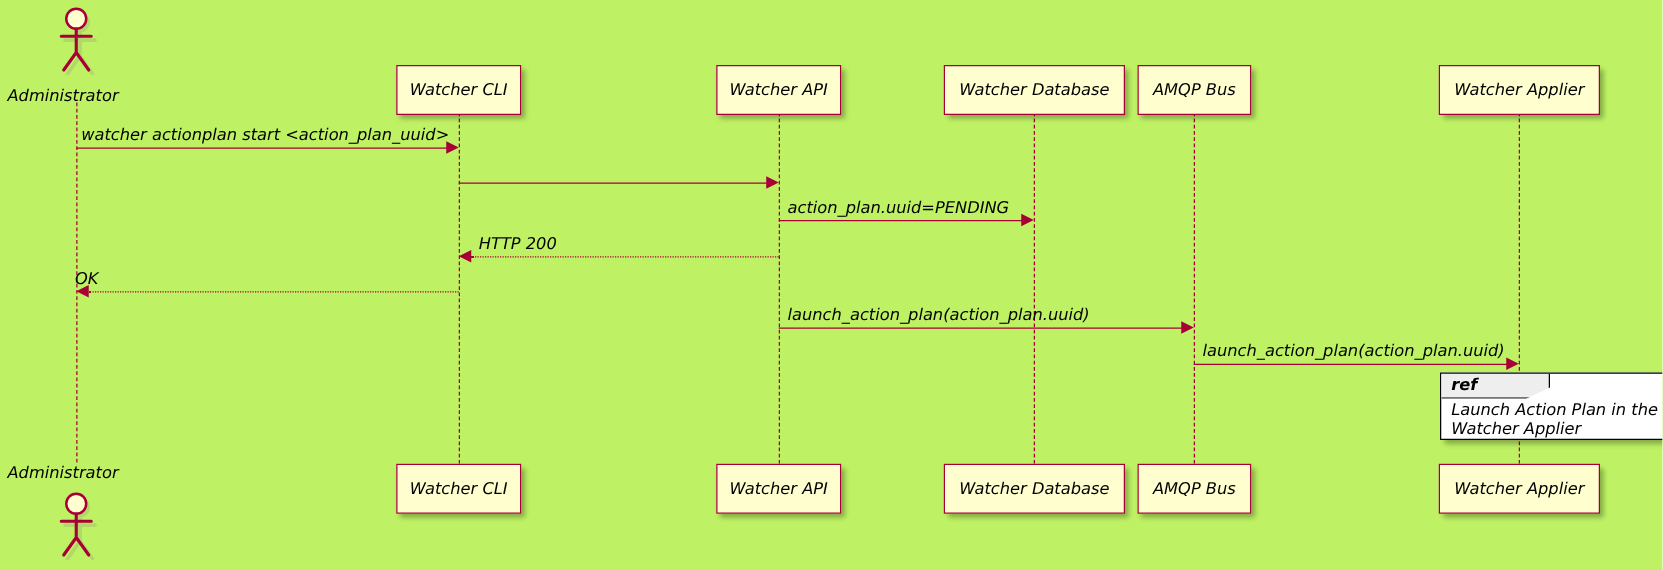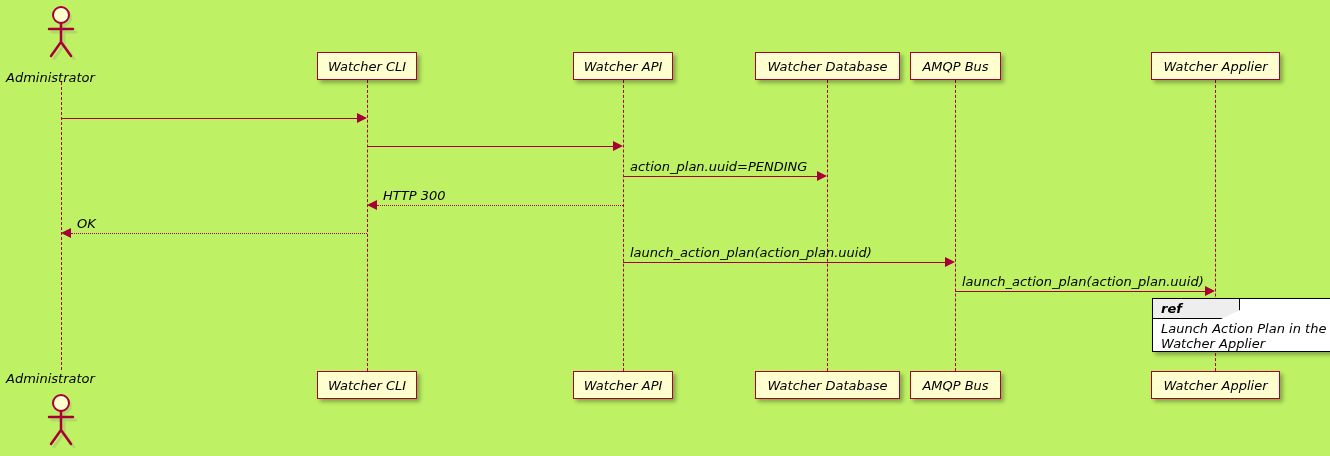"Watcher CLI" .participant { height: 28px -> 40px }
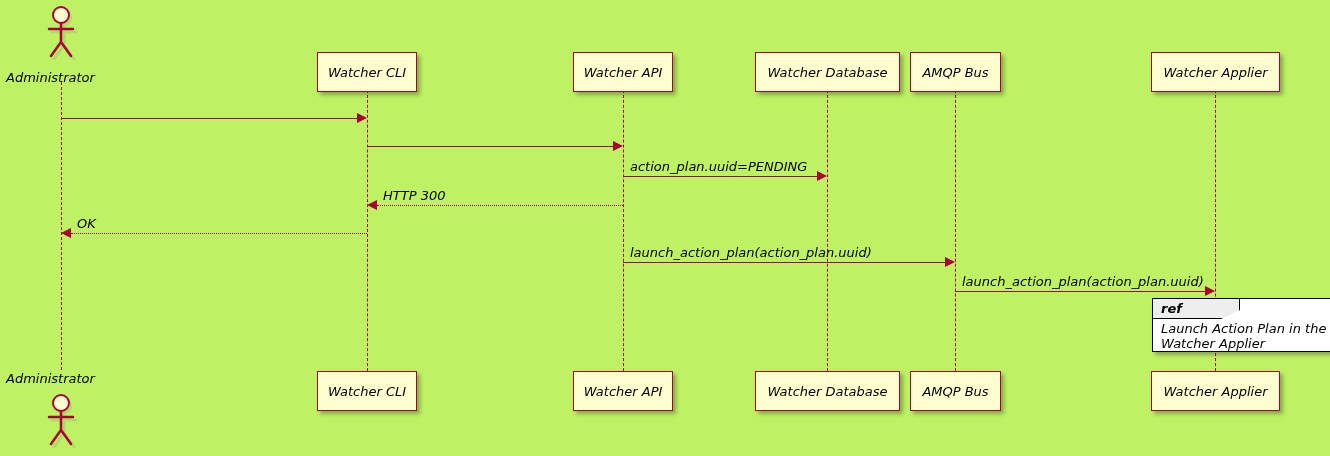"watcher actionplan start" div.msg-label { html: none -> <div>watcher actionplan start &lt;action_plan_uuid&gt;</div> }
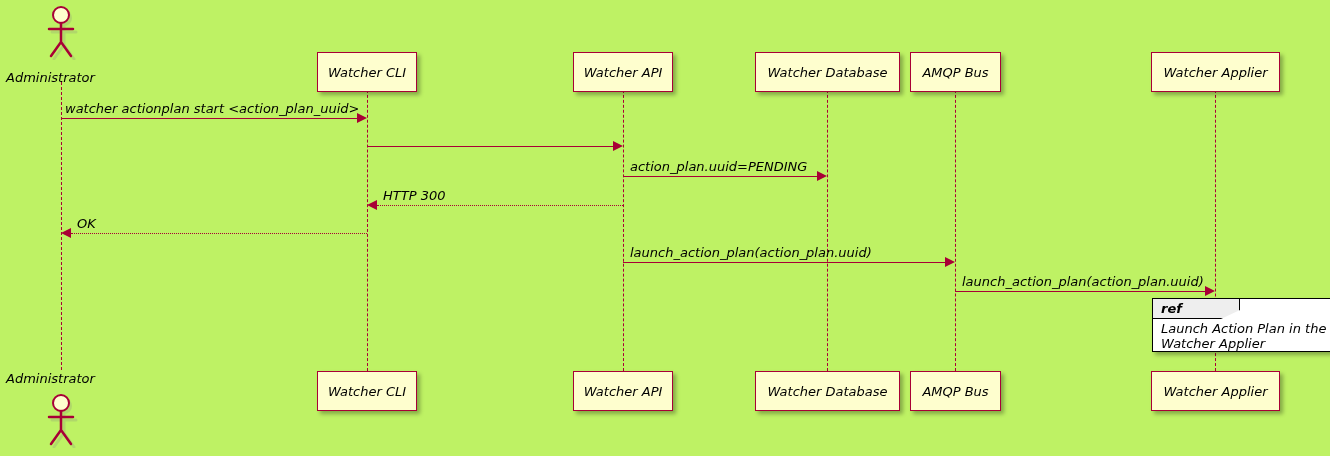"HTTP 300" div.msg-label { text: 300 -> 200 }
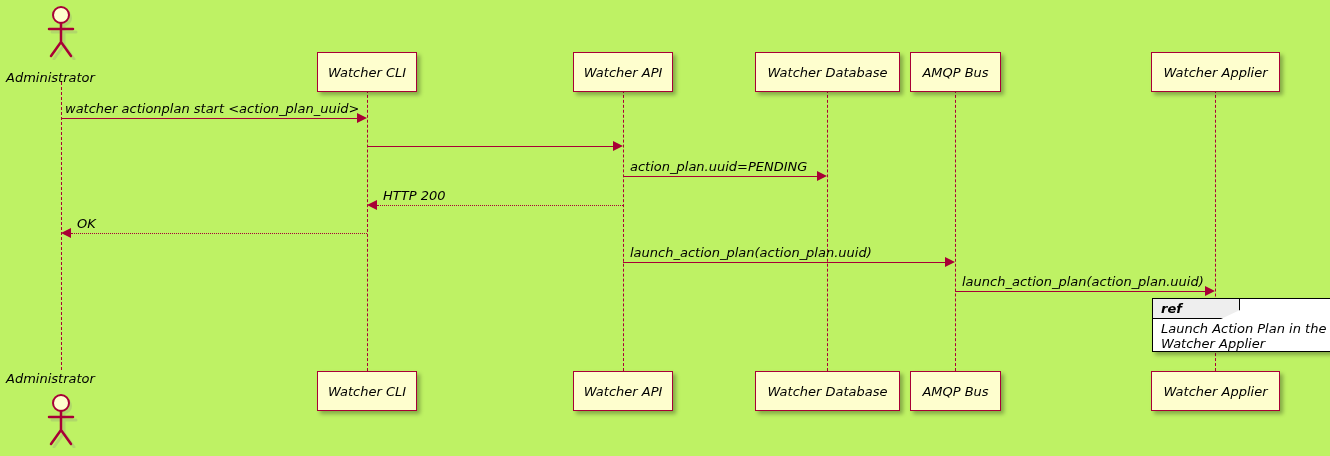"OK" div.msg-label { left: 77px -> 60px }
